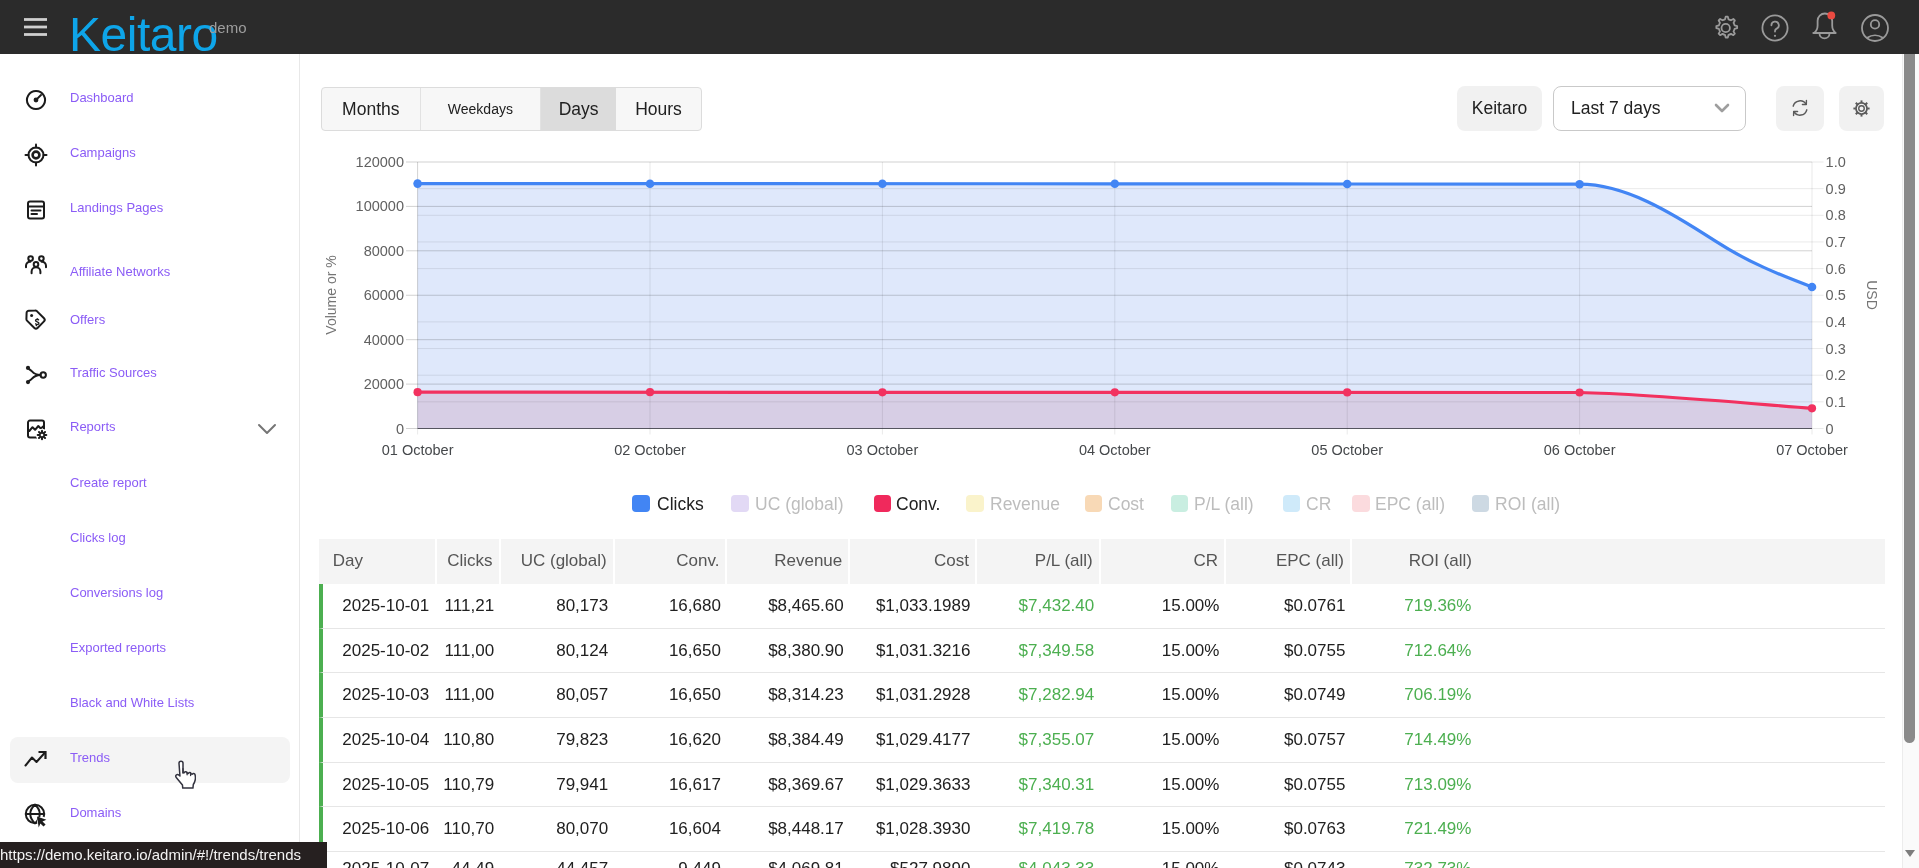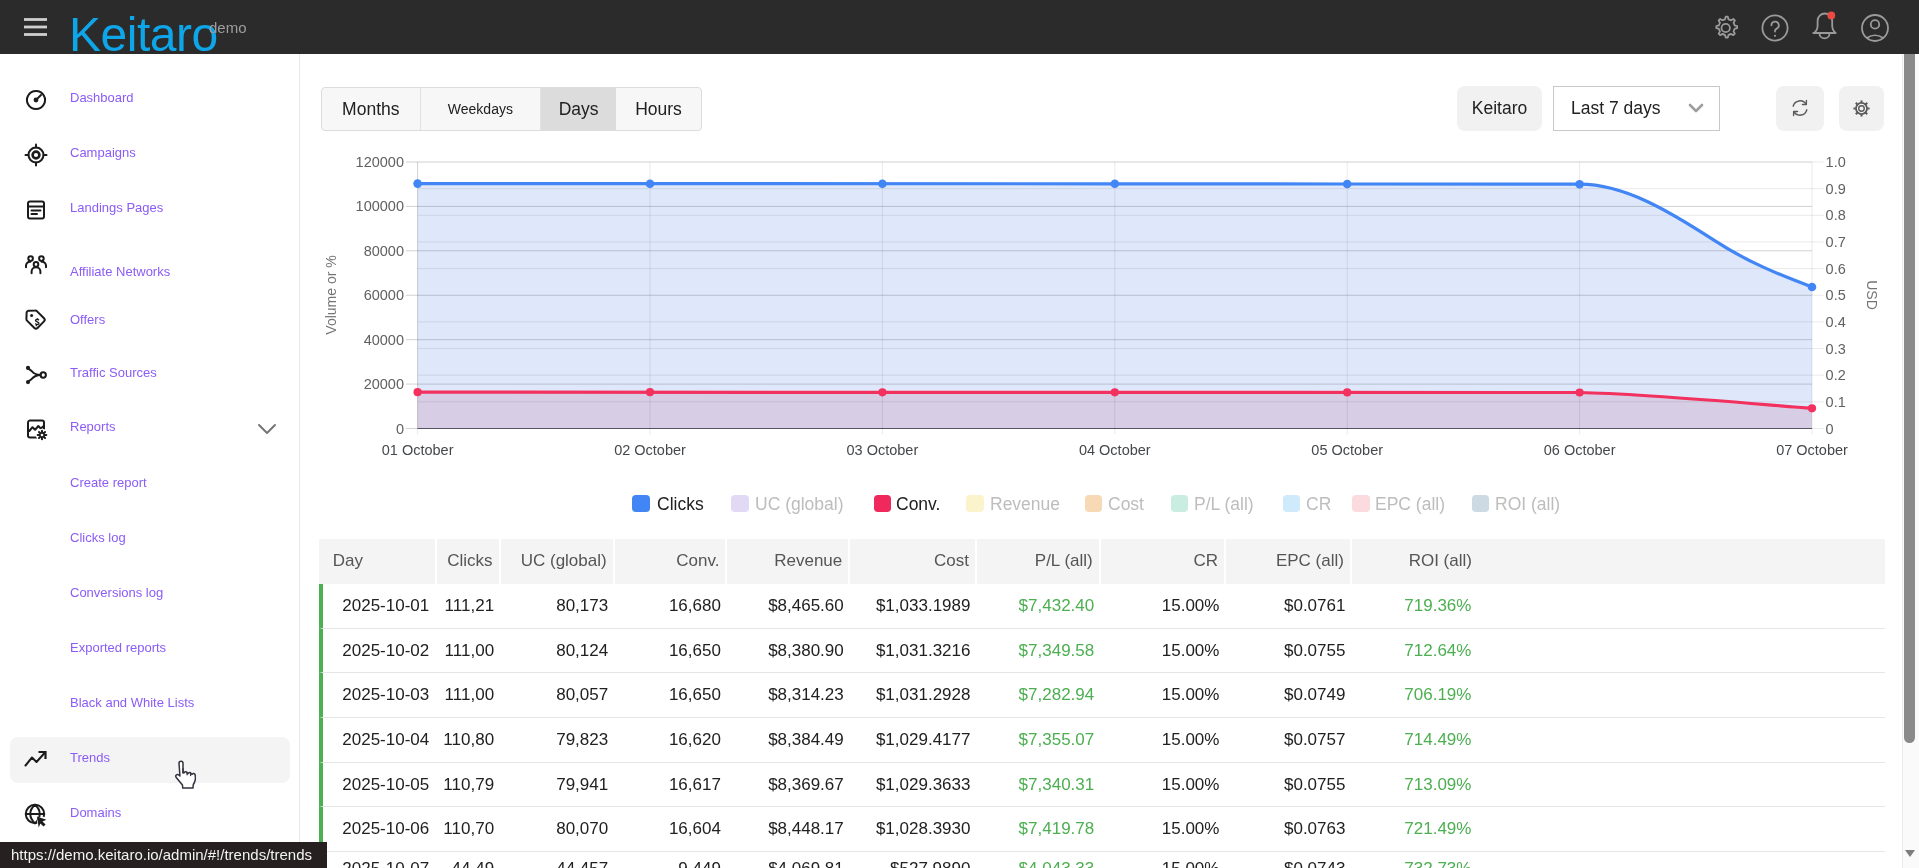"Last 7 days" div.abs { border-radius: 0 -> 8px; width: 167px -> 193px }
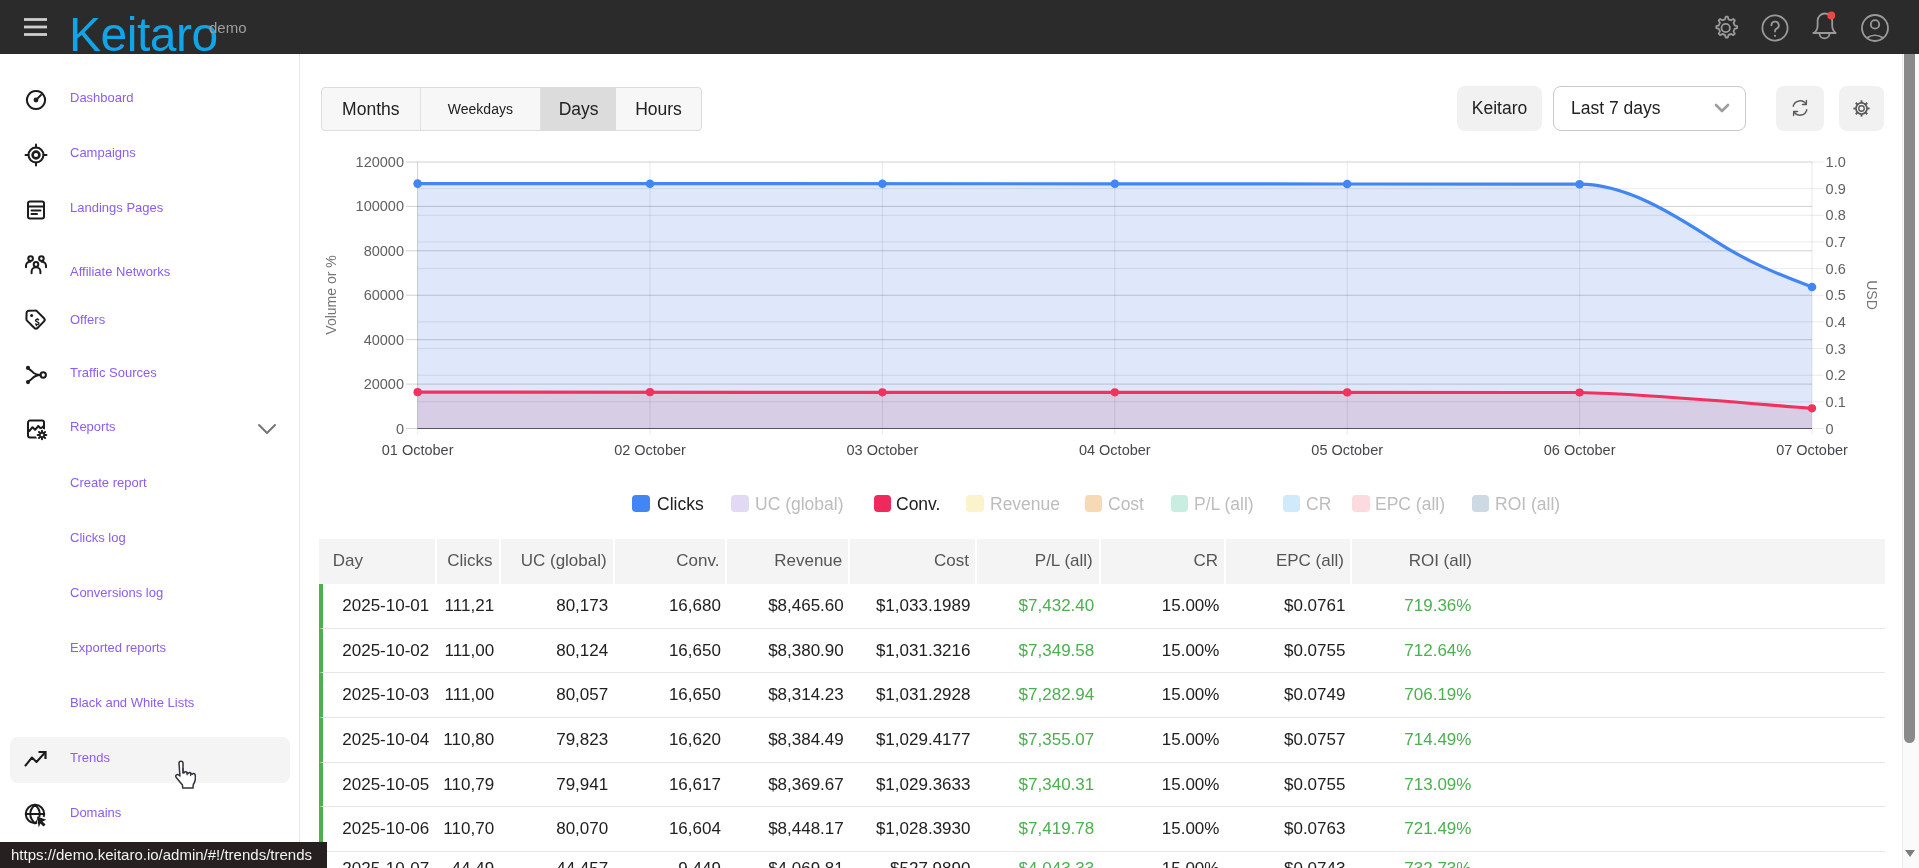"https://demo.keitaro.io/admin/#!/trends/" div.abs { padding-left: 11px -> none }
